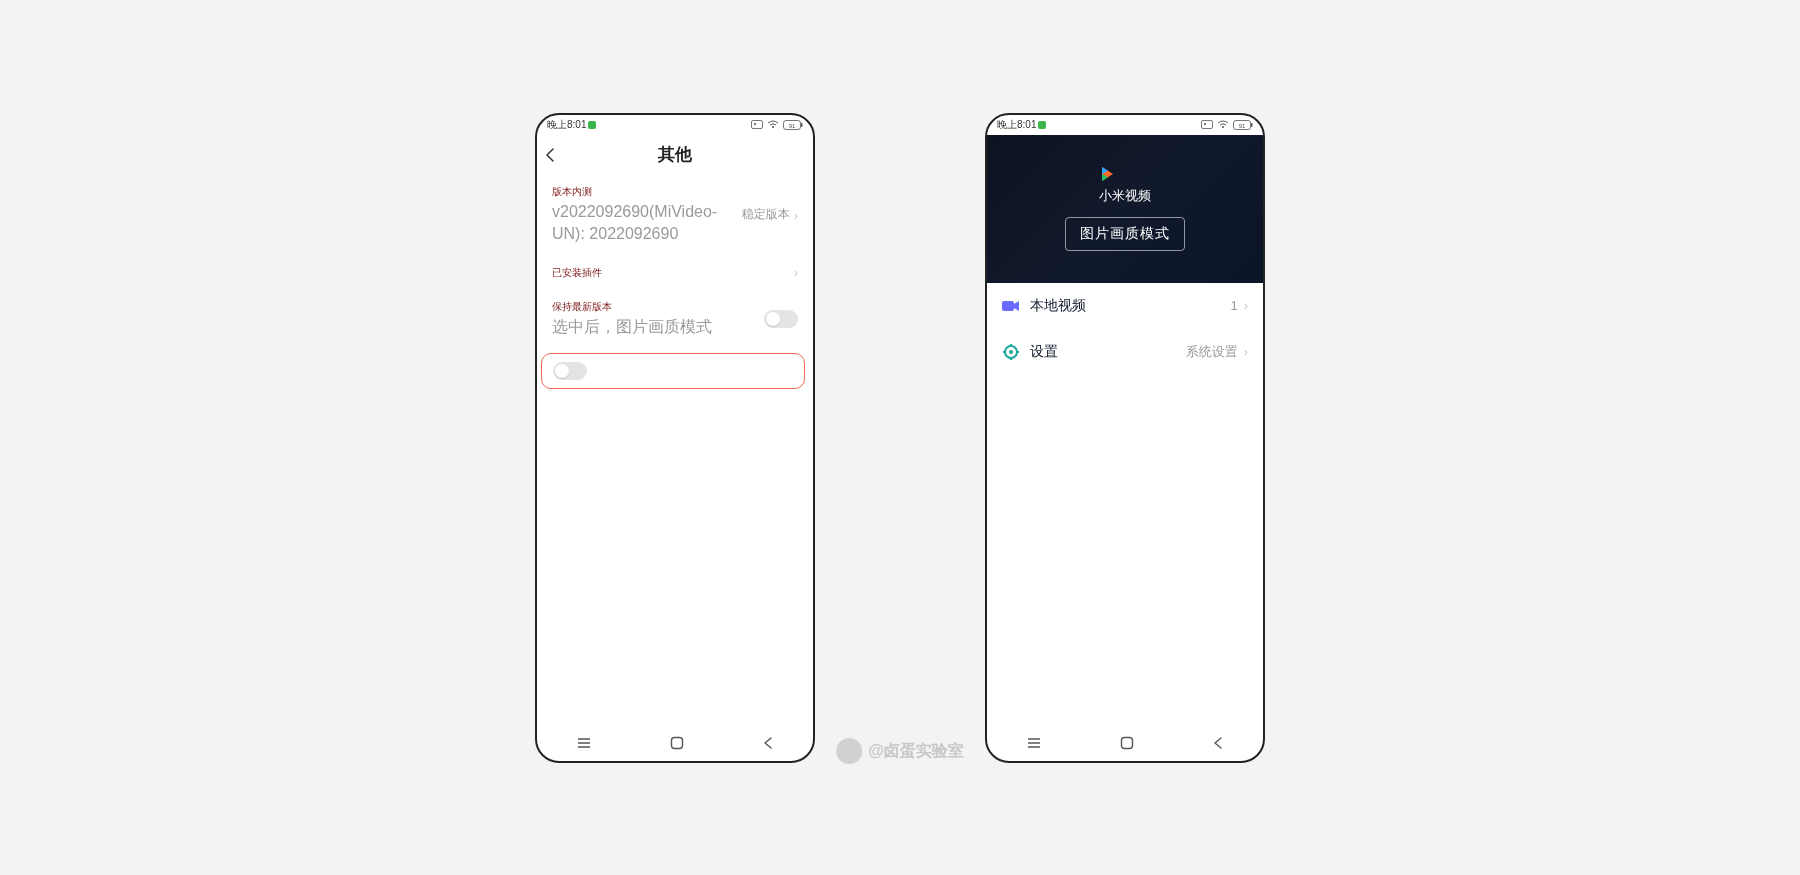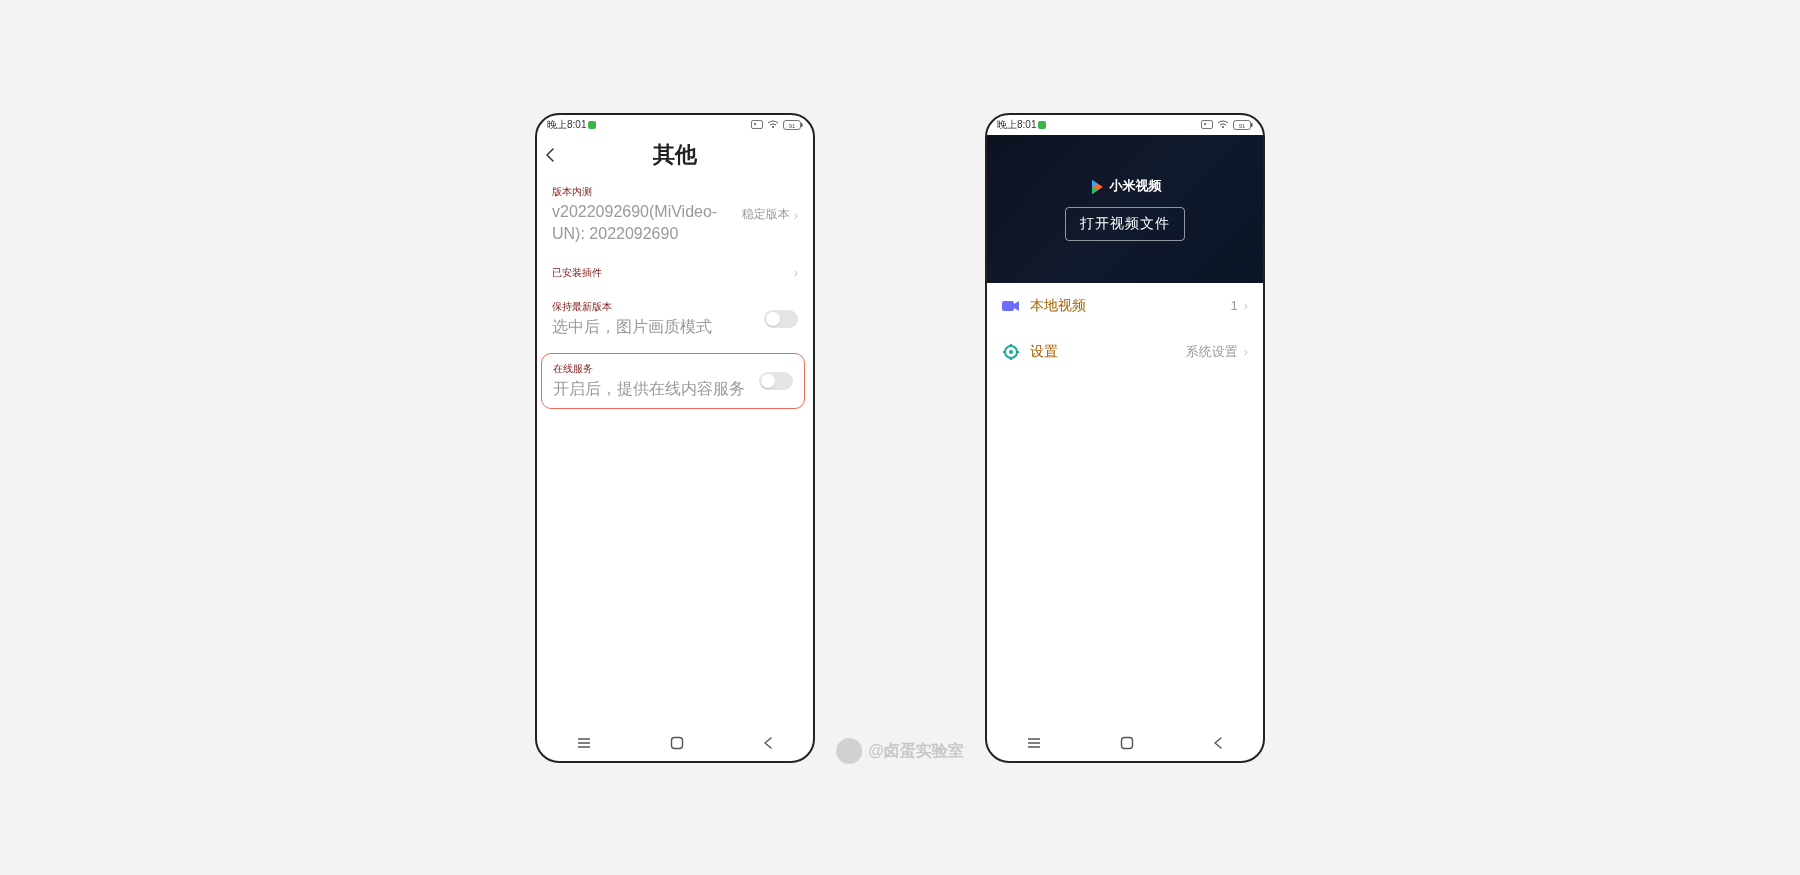"其他" .titlebar .title { font-size: 22px -> 17px }
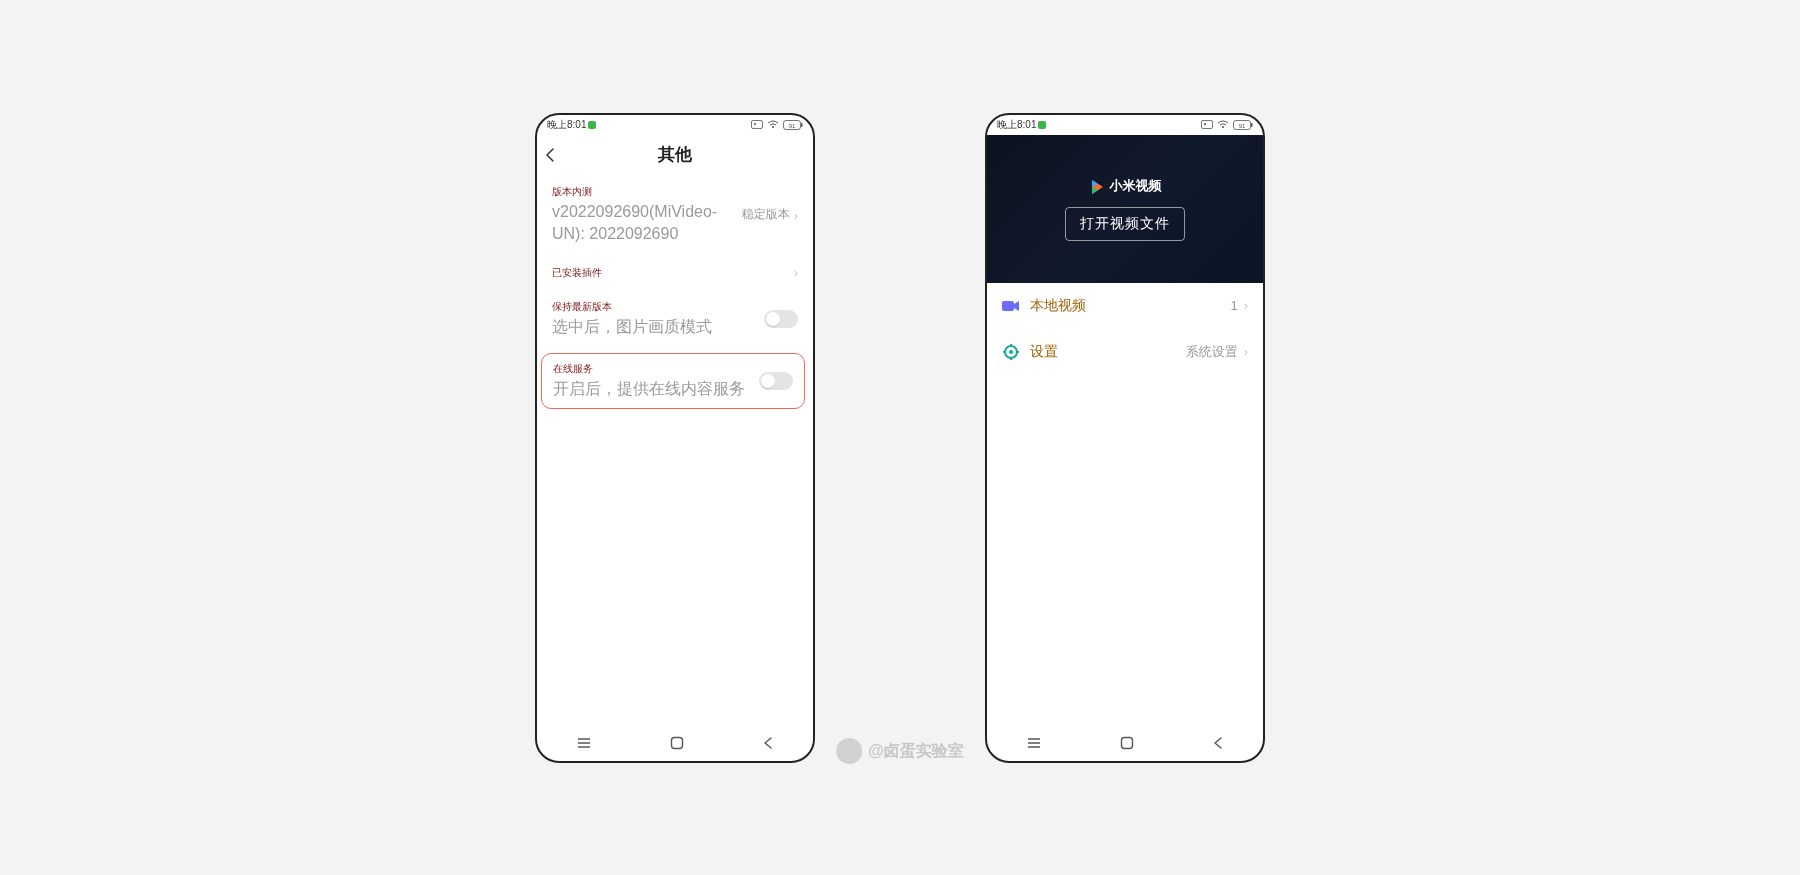"小米视频" .hero .brand { align-items: flex-end -> flex-start; flex-direction: none -> column; font-weight: 700 -> 400 }
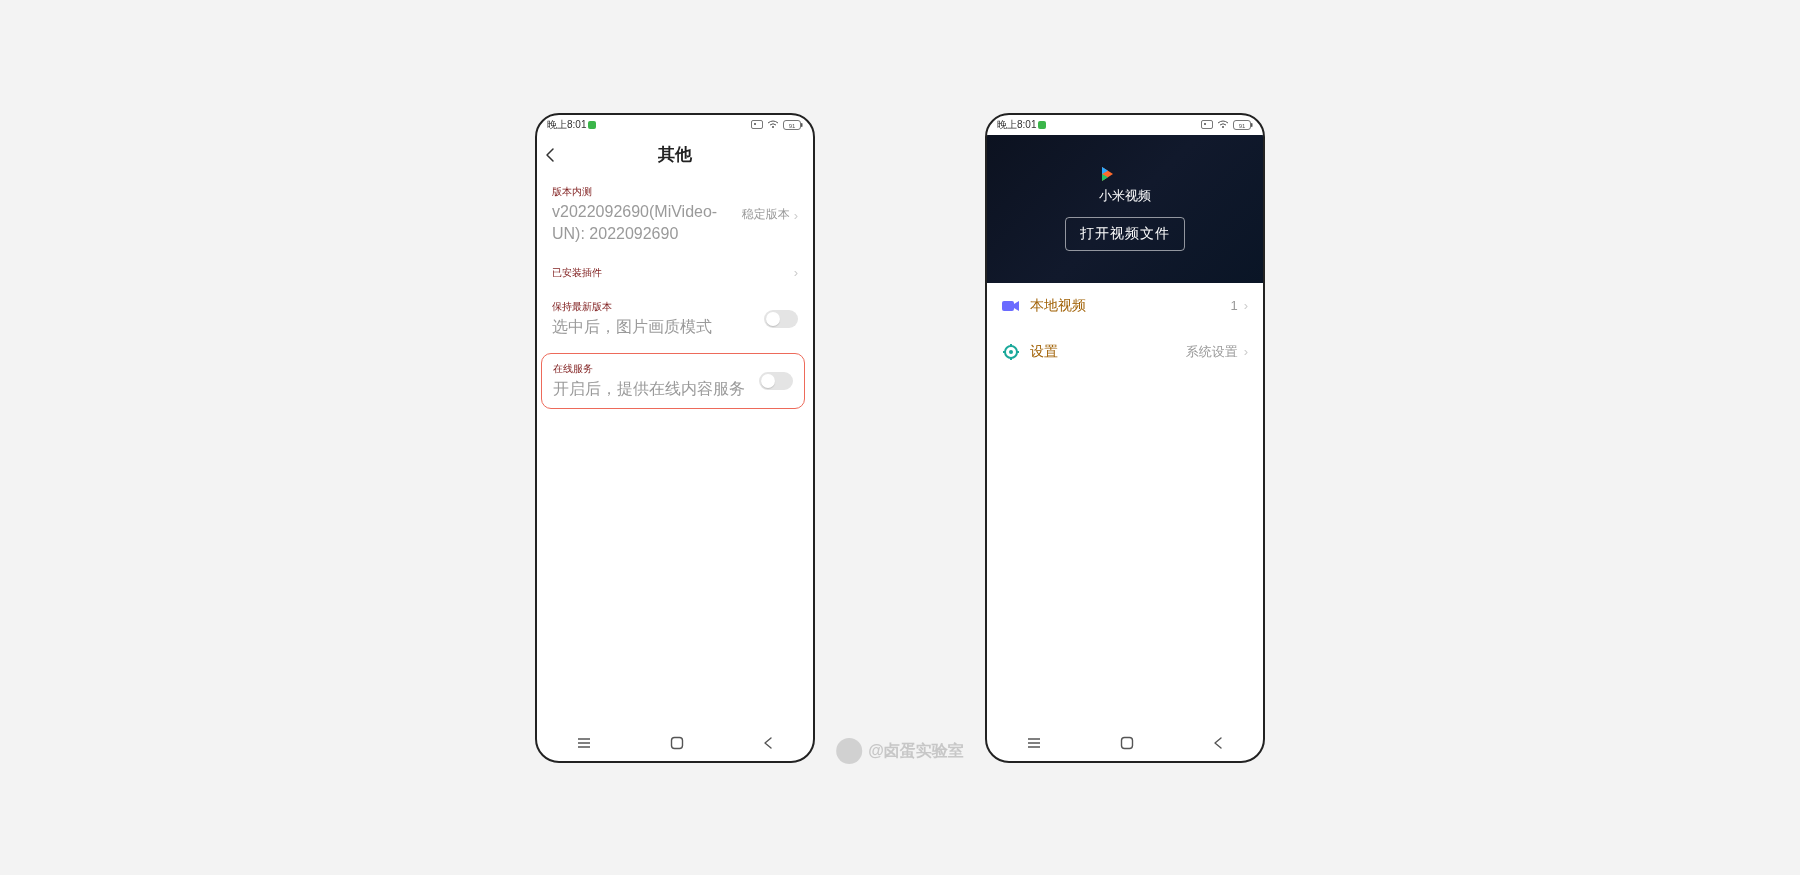"打开视频文件" div.openbtn { text: 打开视频文件 -> 图片画质模式 }
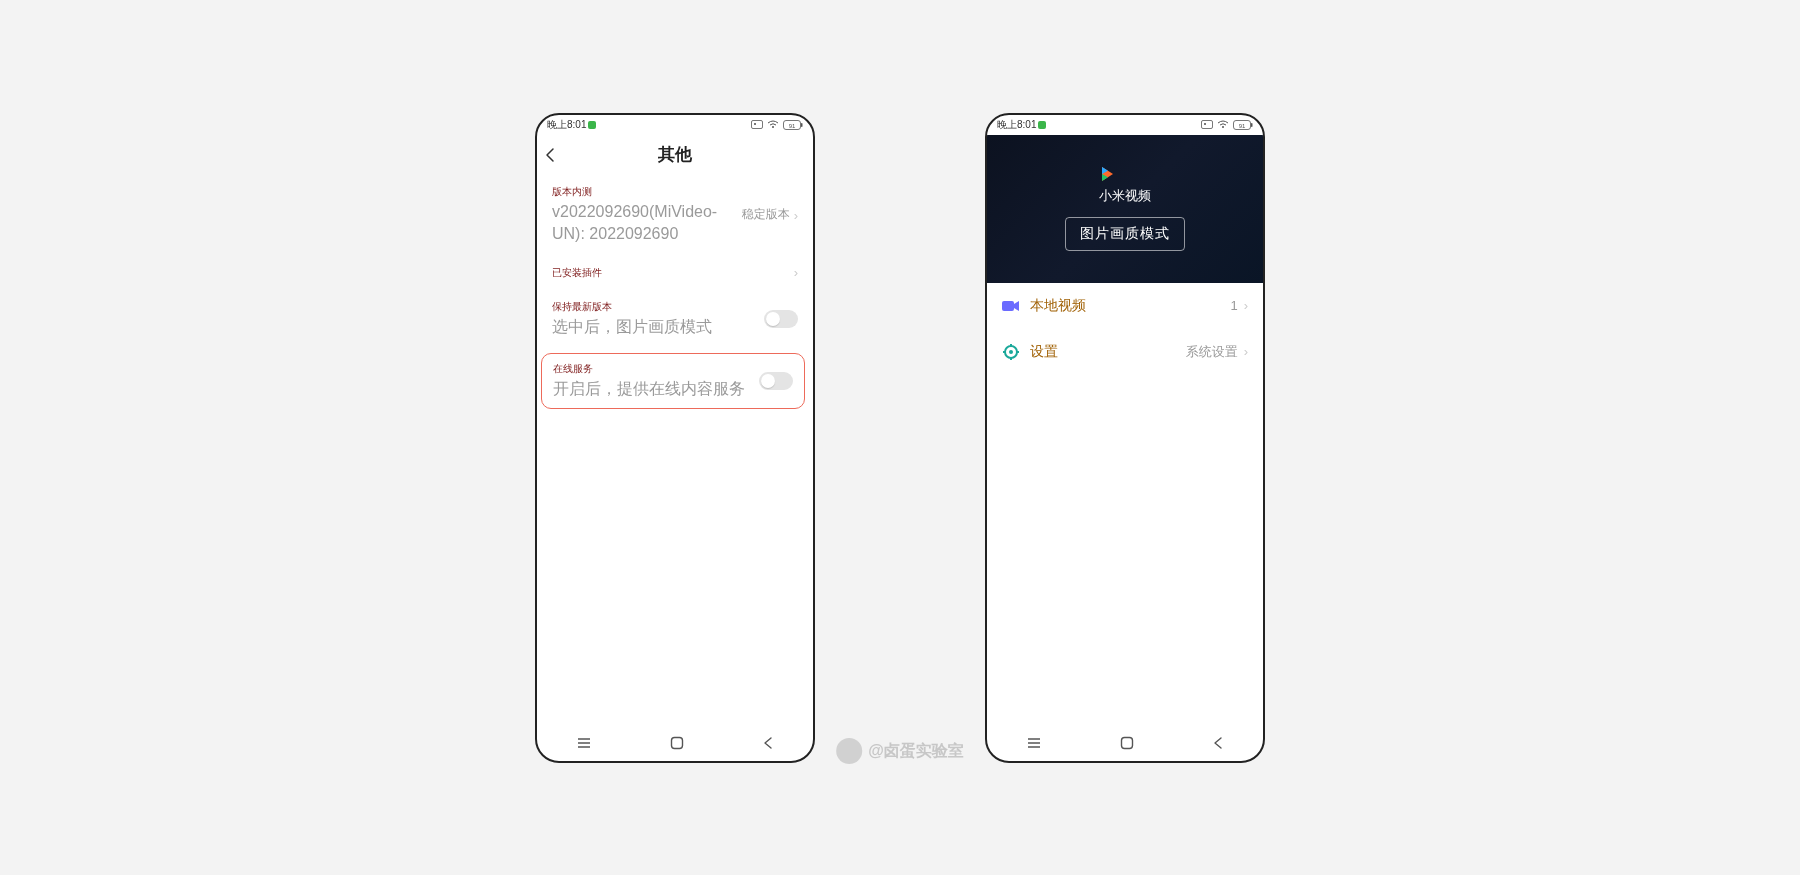"本地视频" .listrow .lbl { color: #a16207 -> #0f172a }
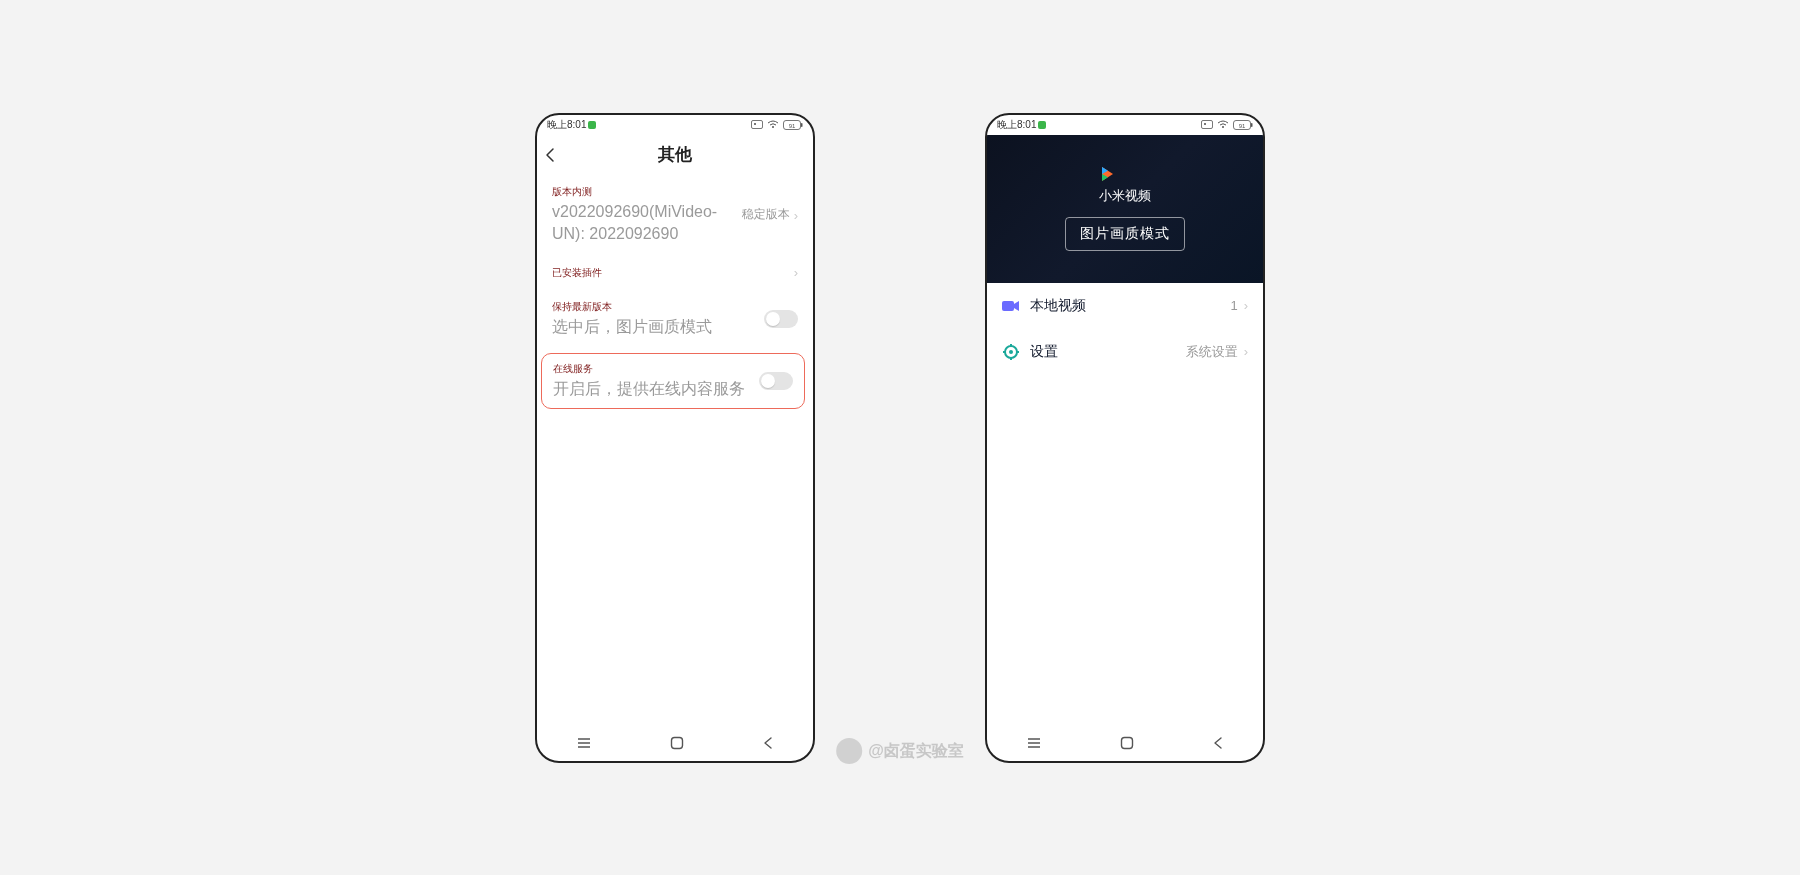"在线服务" div.texts { html: <div> <div>在线服务</div> <div>开启后，提供在线内容服务</div> </div> -> none }
